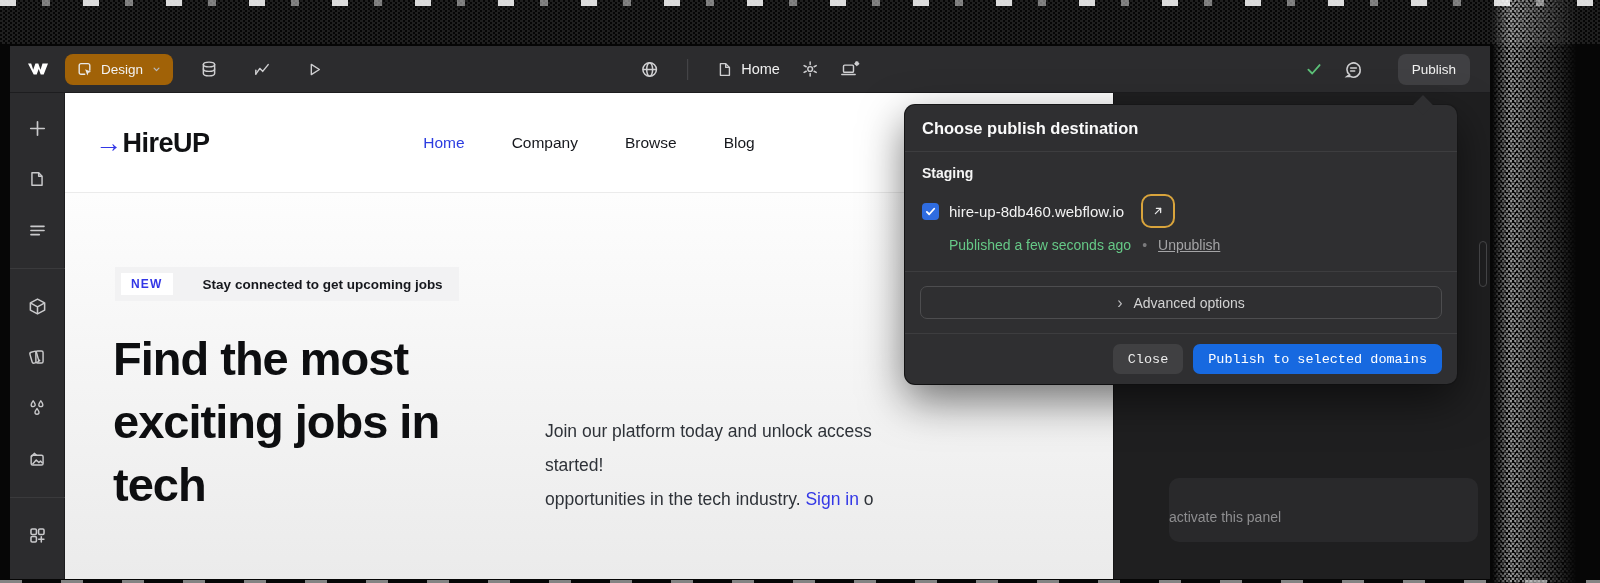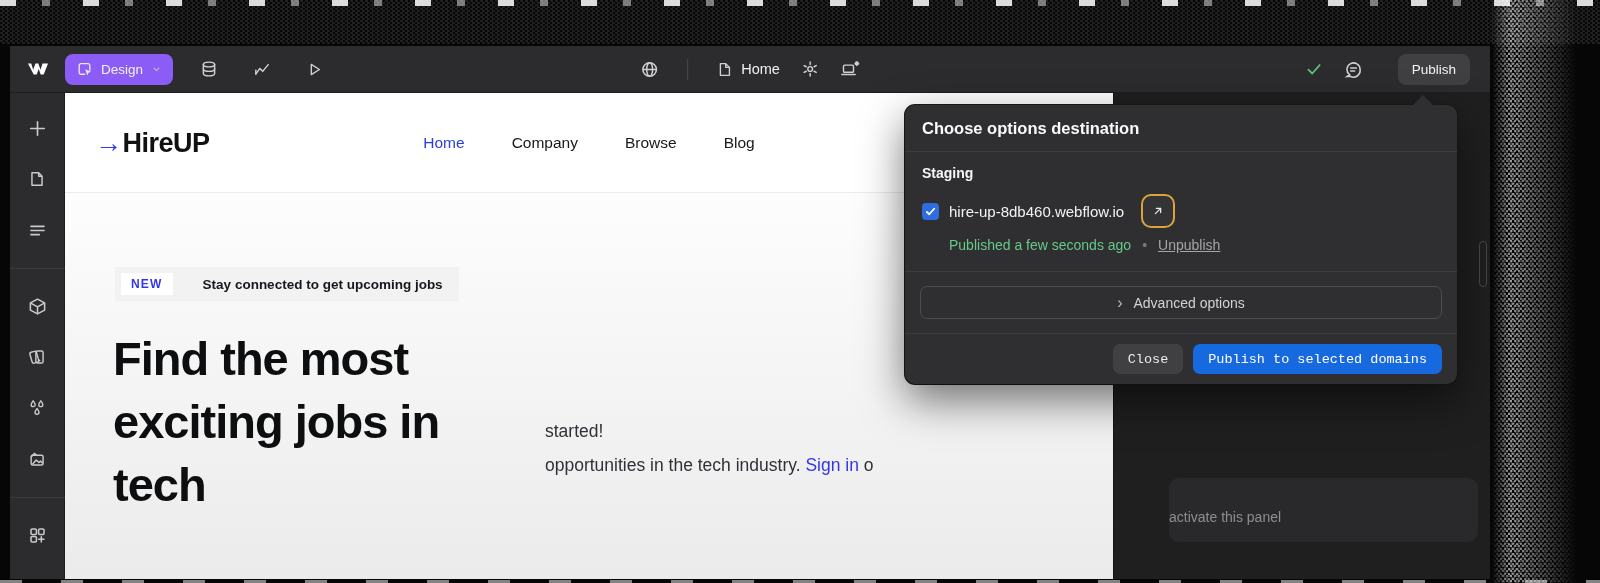"Design" .design-btn { background: #8b5cf6 -> #a16207 }
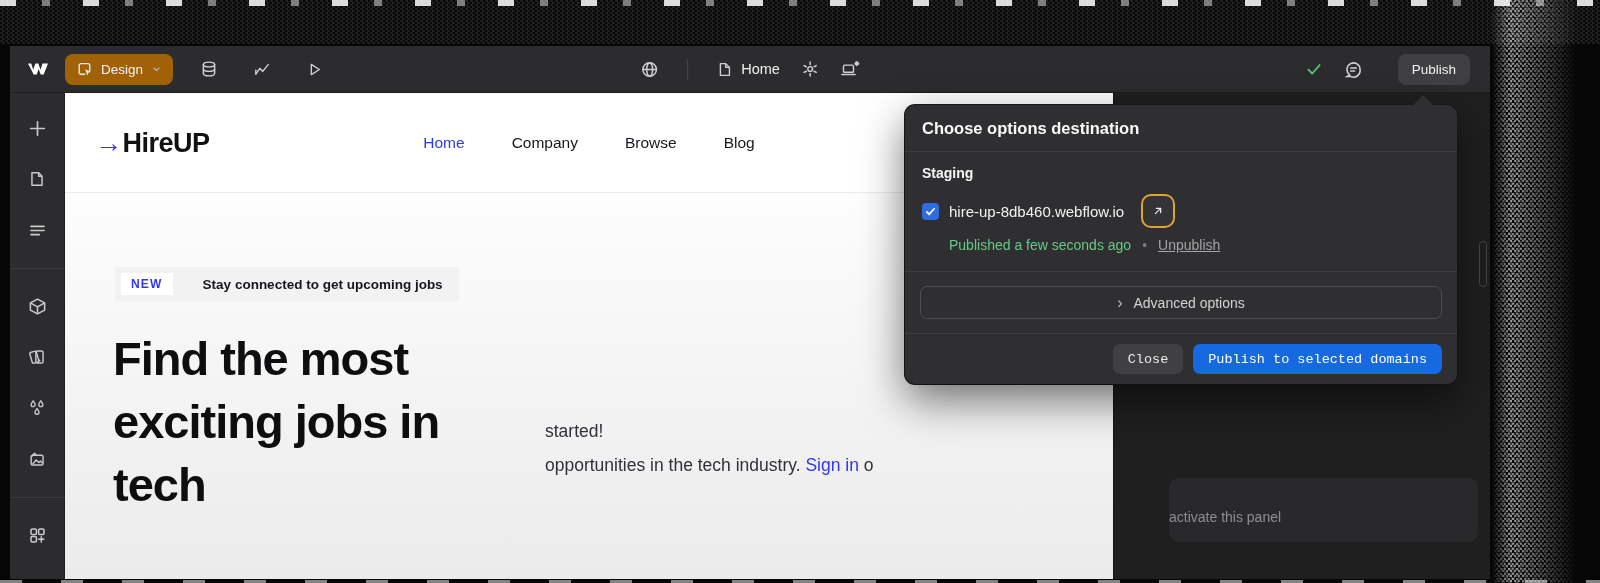"Choose options destination" span { text: options -> publish }
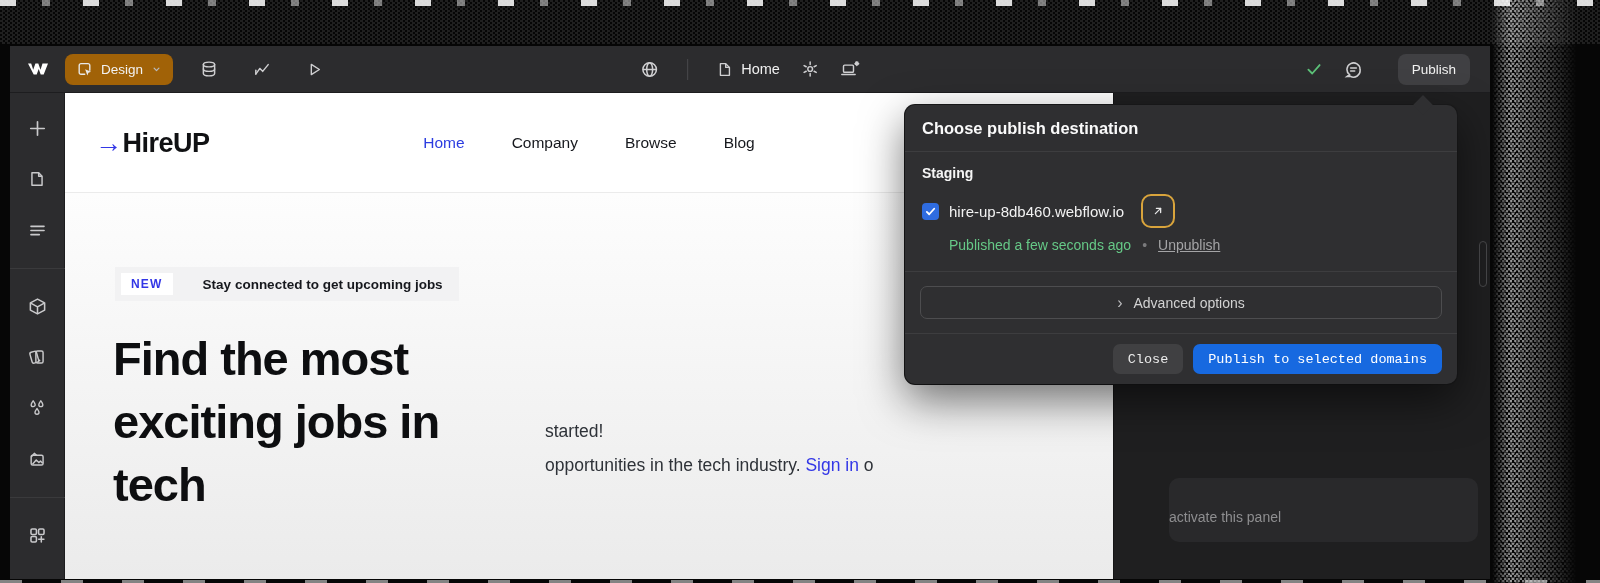"Join our platform today and" div { html: none -> <div>Join our platform today and unlock access</div> }
